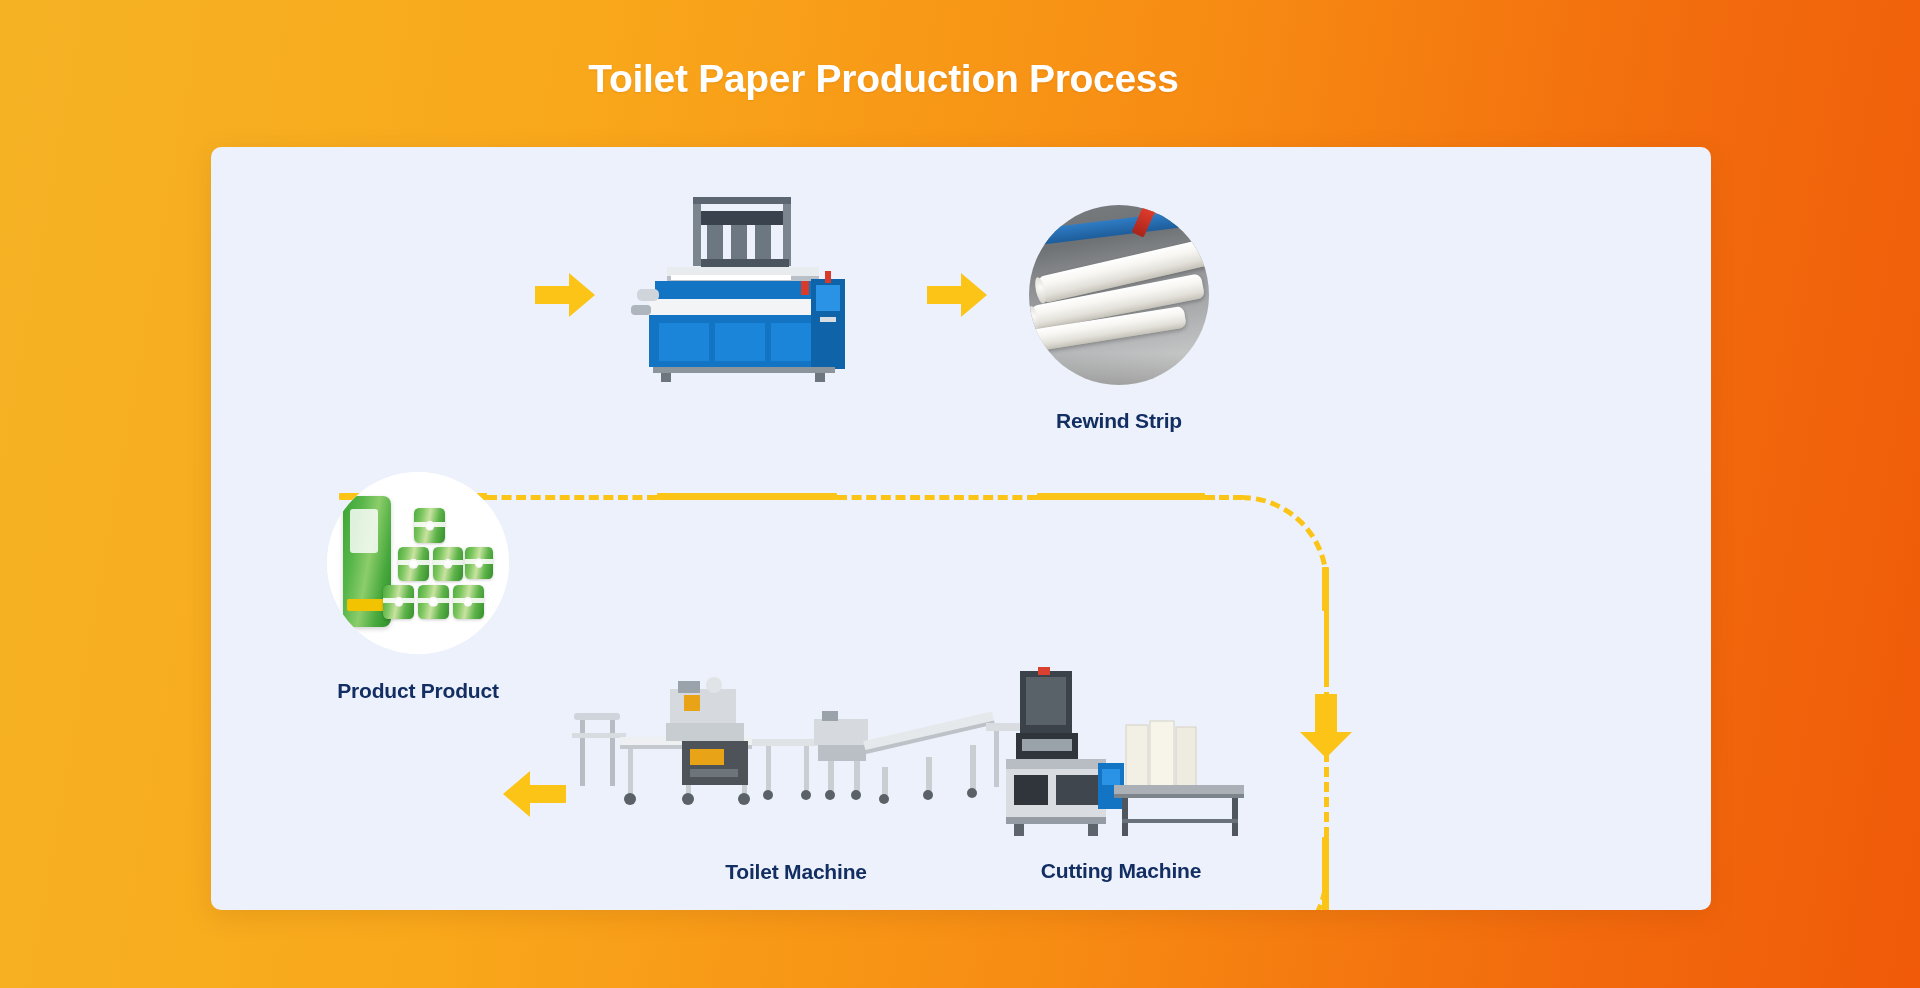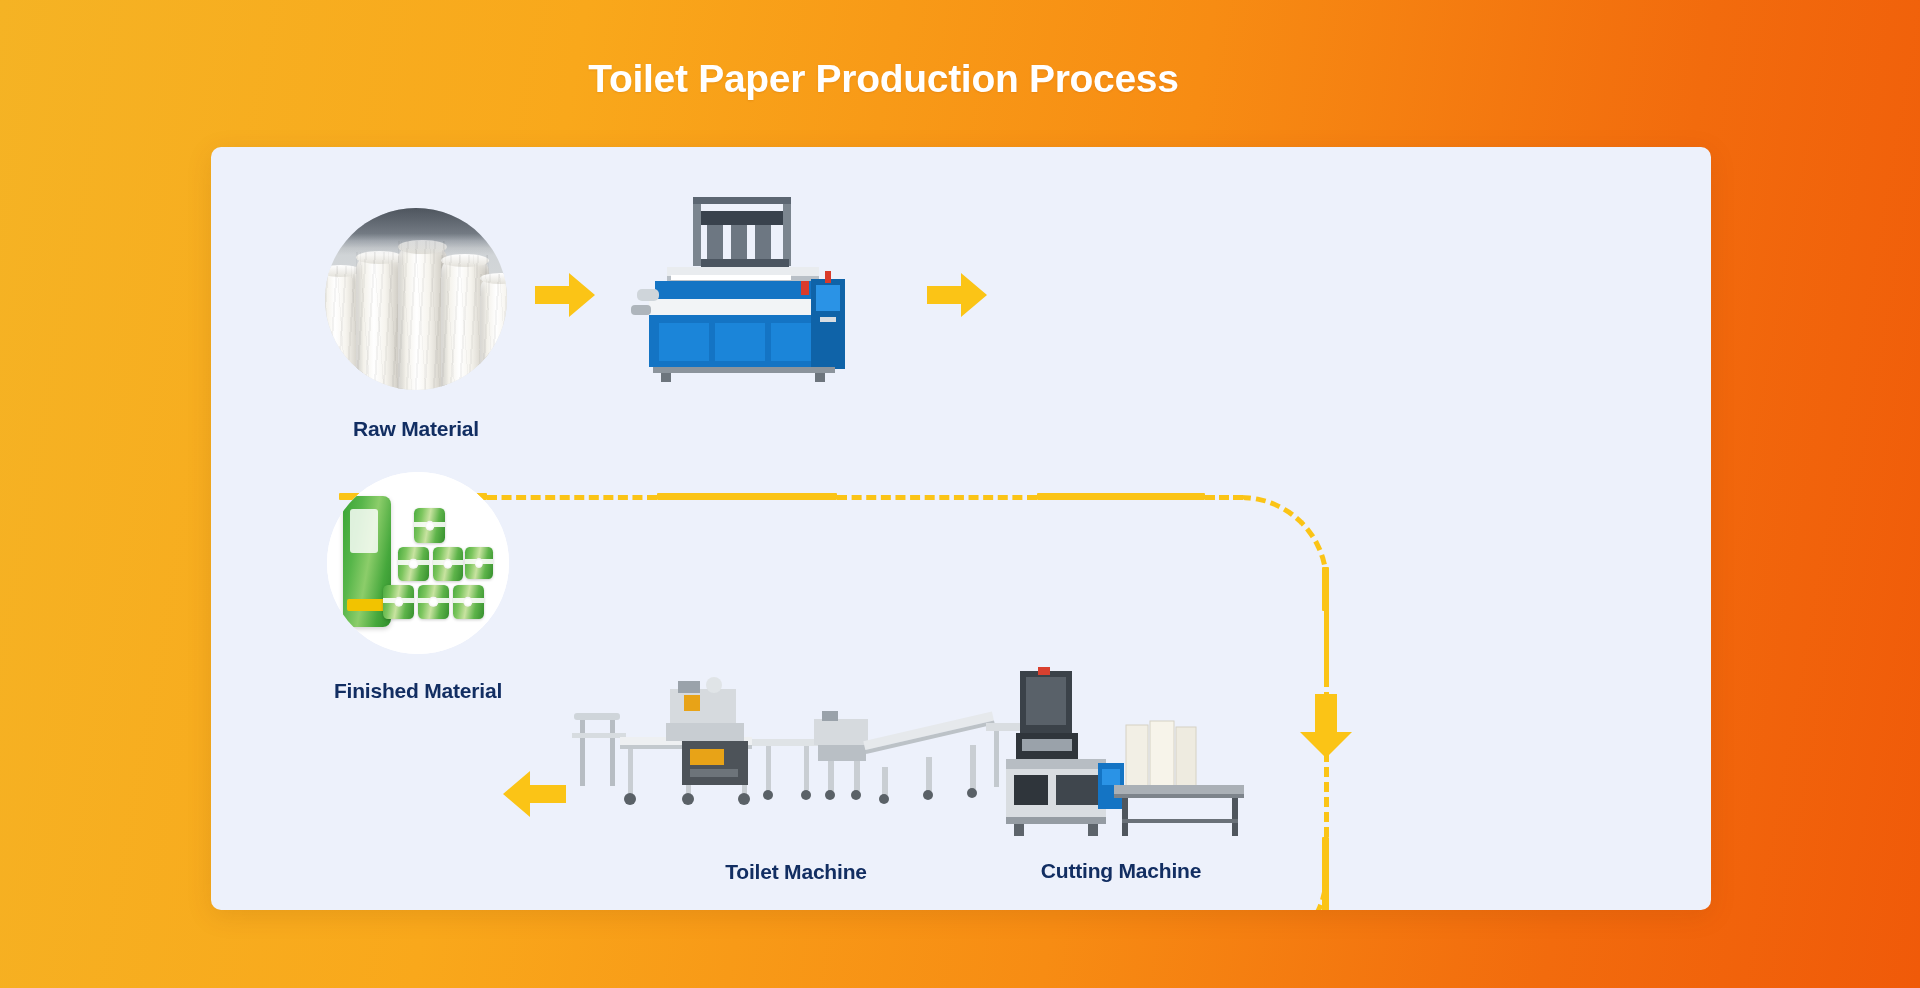"Raw Material" div.node { html: <div> <div> <div> <div> <div></div> </div> <div> <div></div> </div> <div> <div></div> </div> <div> <div></div> </div> <div> <div></div> </div> <div></div> </div> </div> <div>Raw Material</div> </div> -> none }
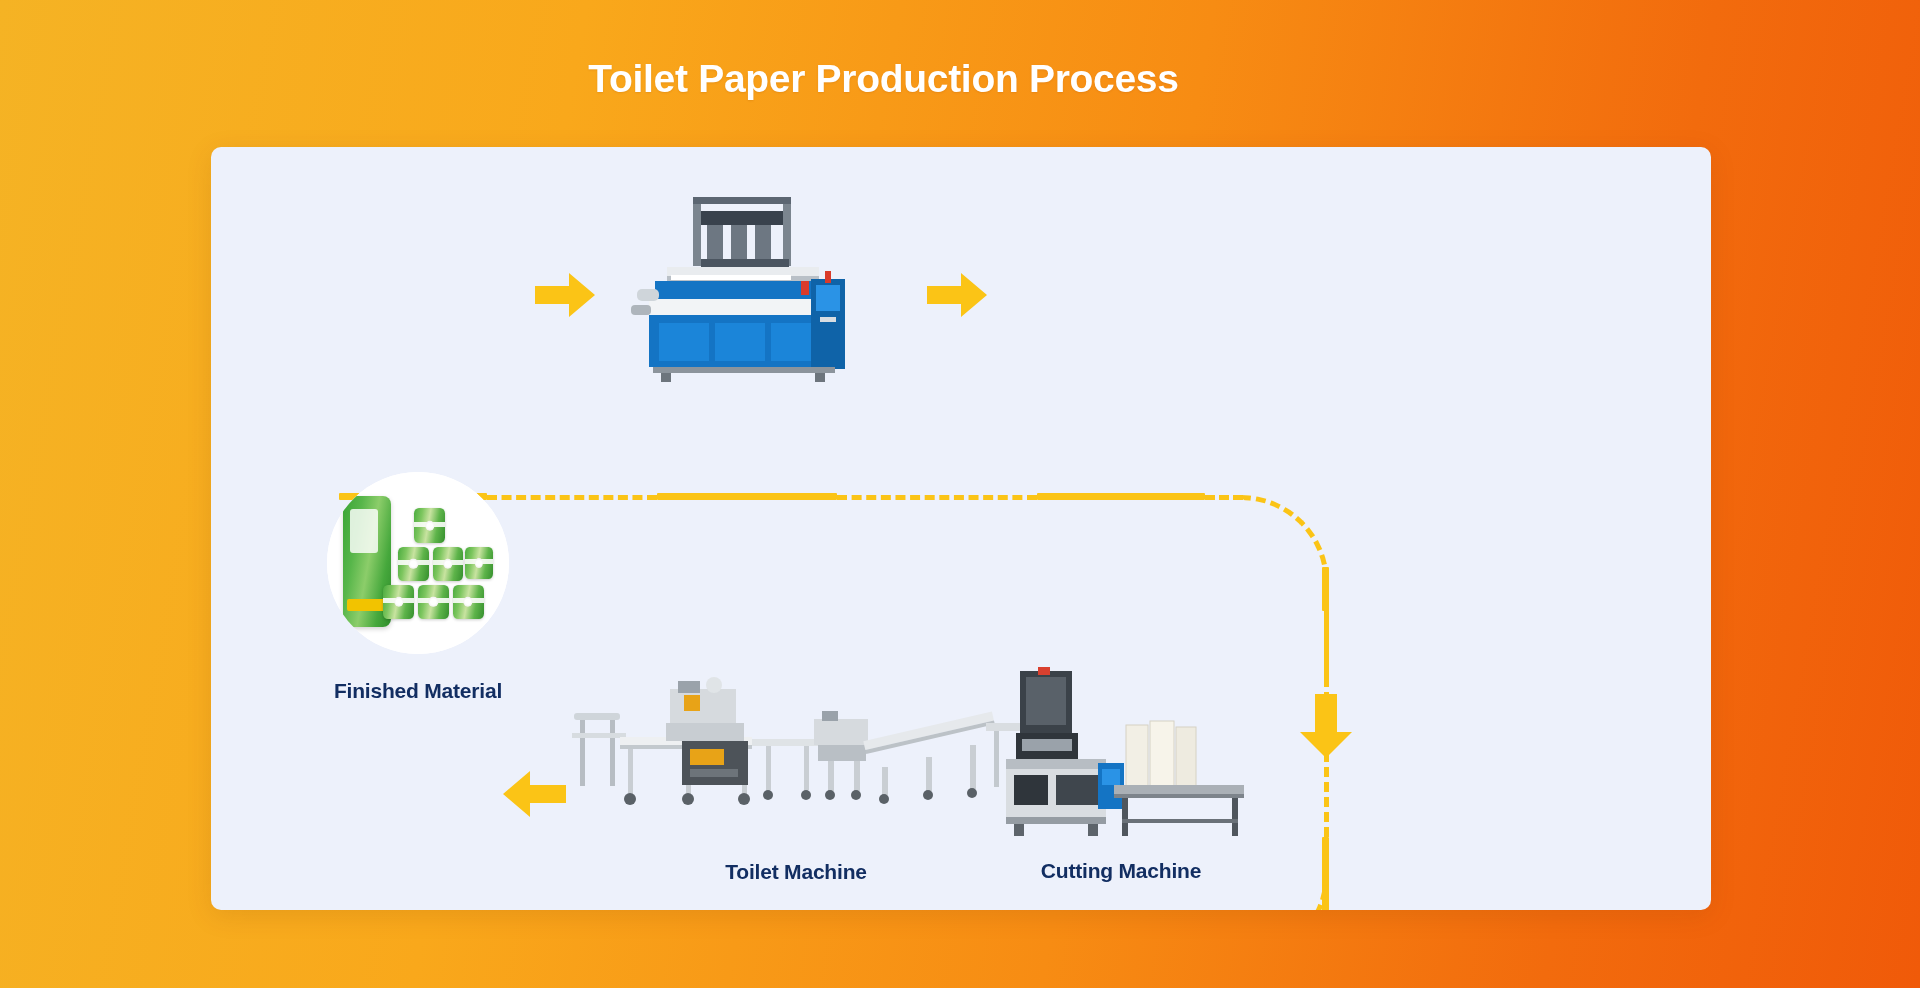"Rewind Strip" div.node { html: none -> <div> <div> <div> <div></div> <div></div> <div> <div></div> </div> <div> <div></div> </div> <div> <div></div> </div> <div></div> </div> </div> <div>Rewind Strip</div> </div> }
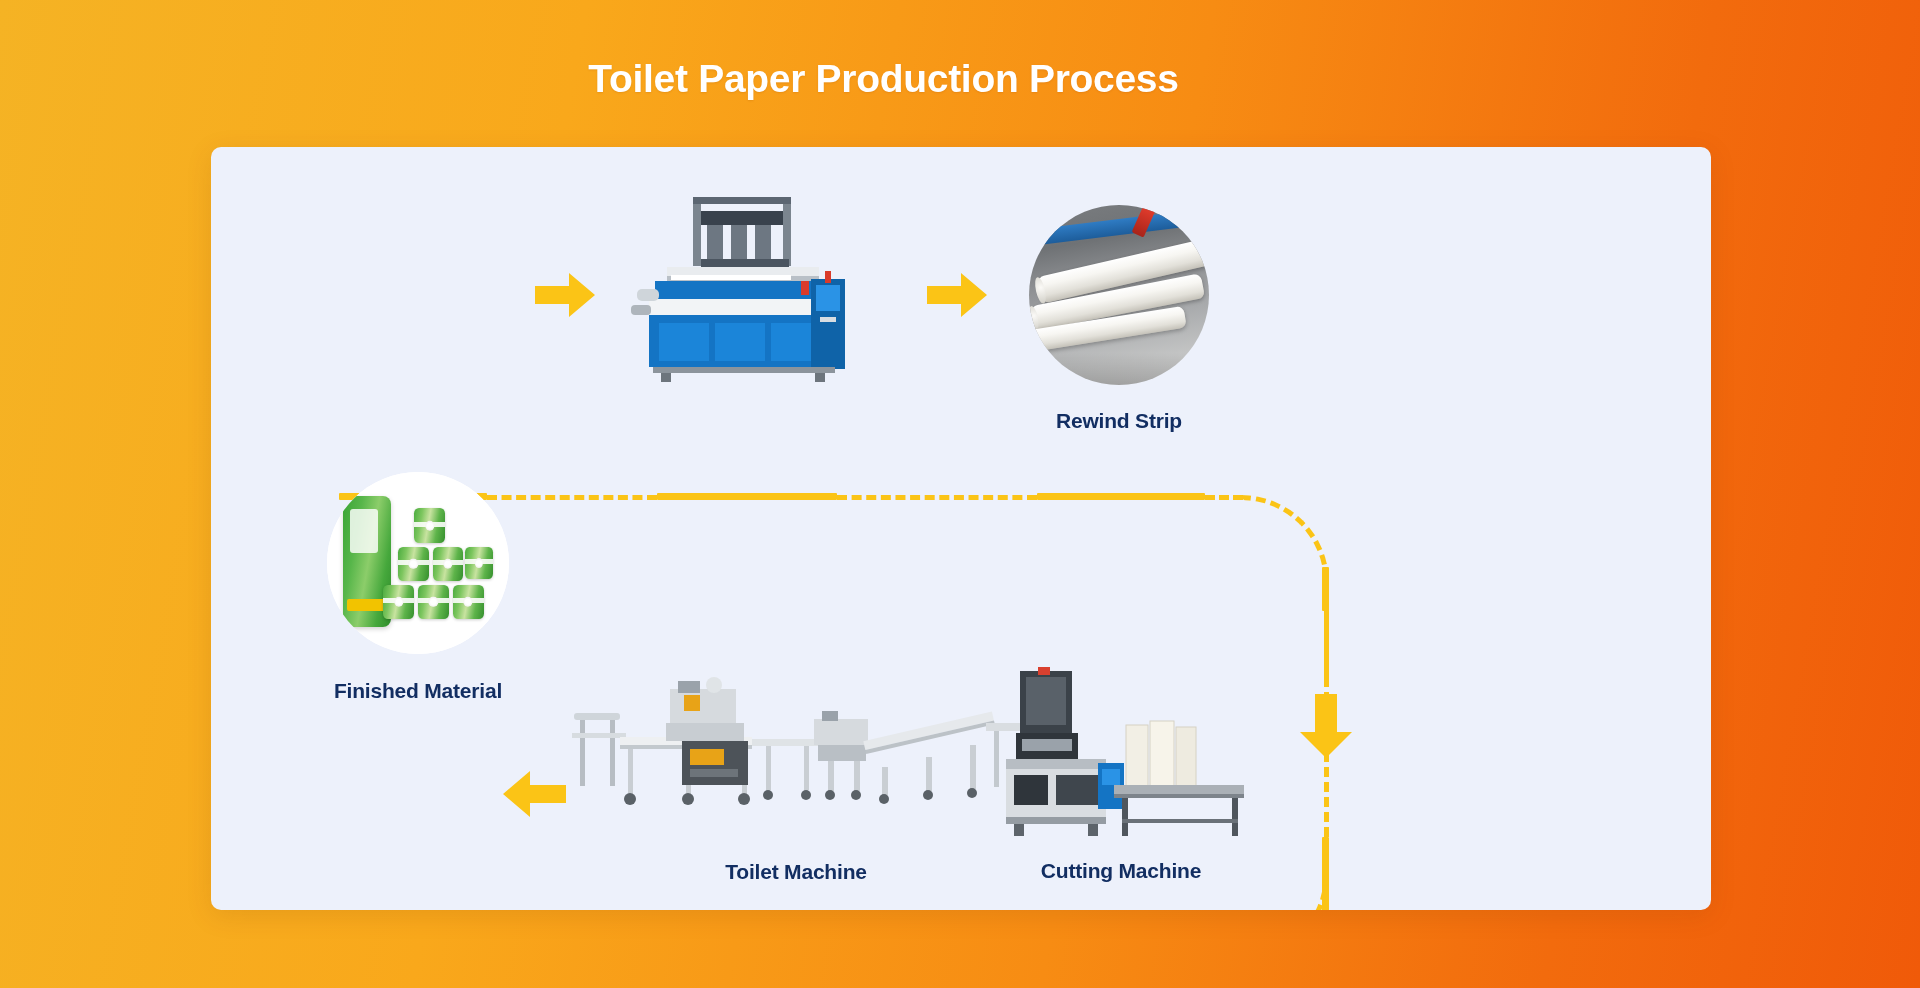"Finished Material" div.node-label { text: Finished Material -> Product Product }
